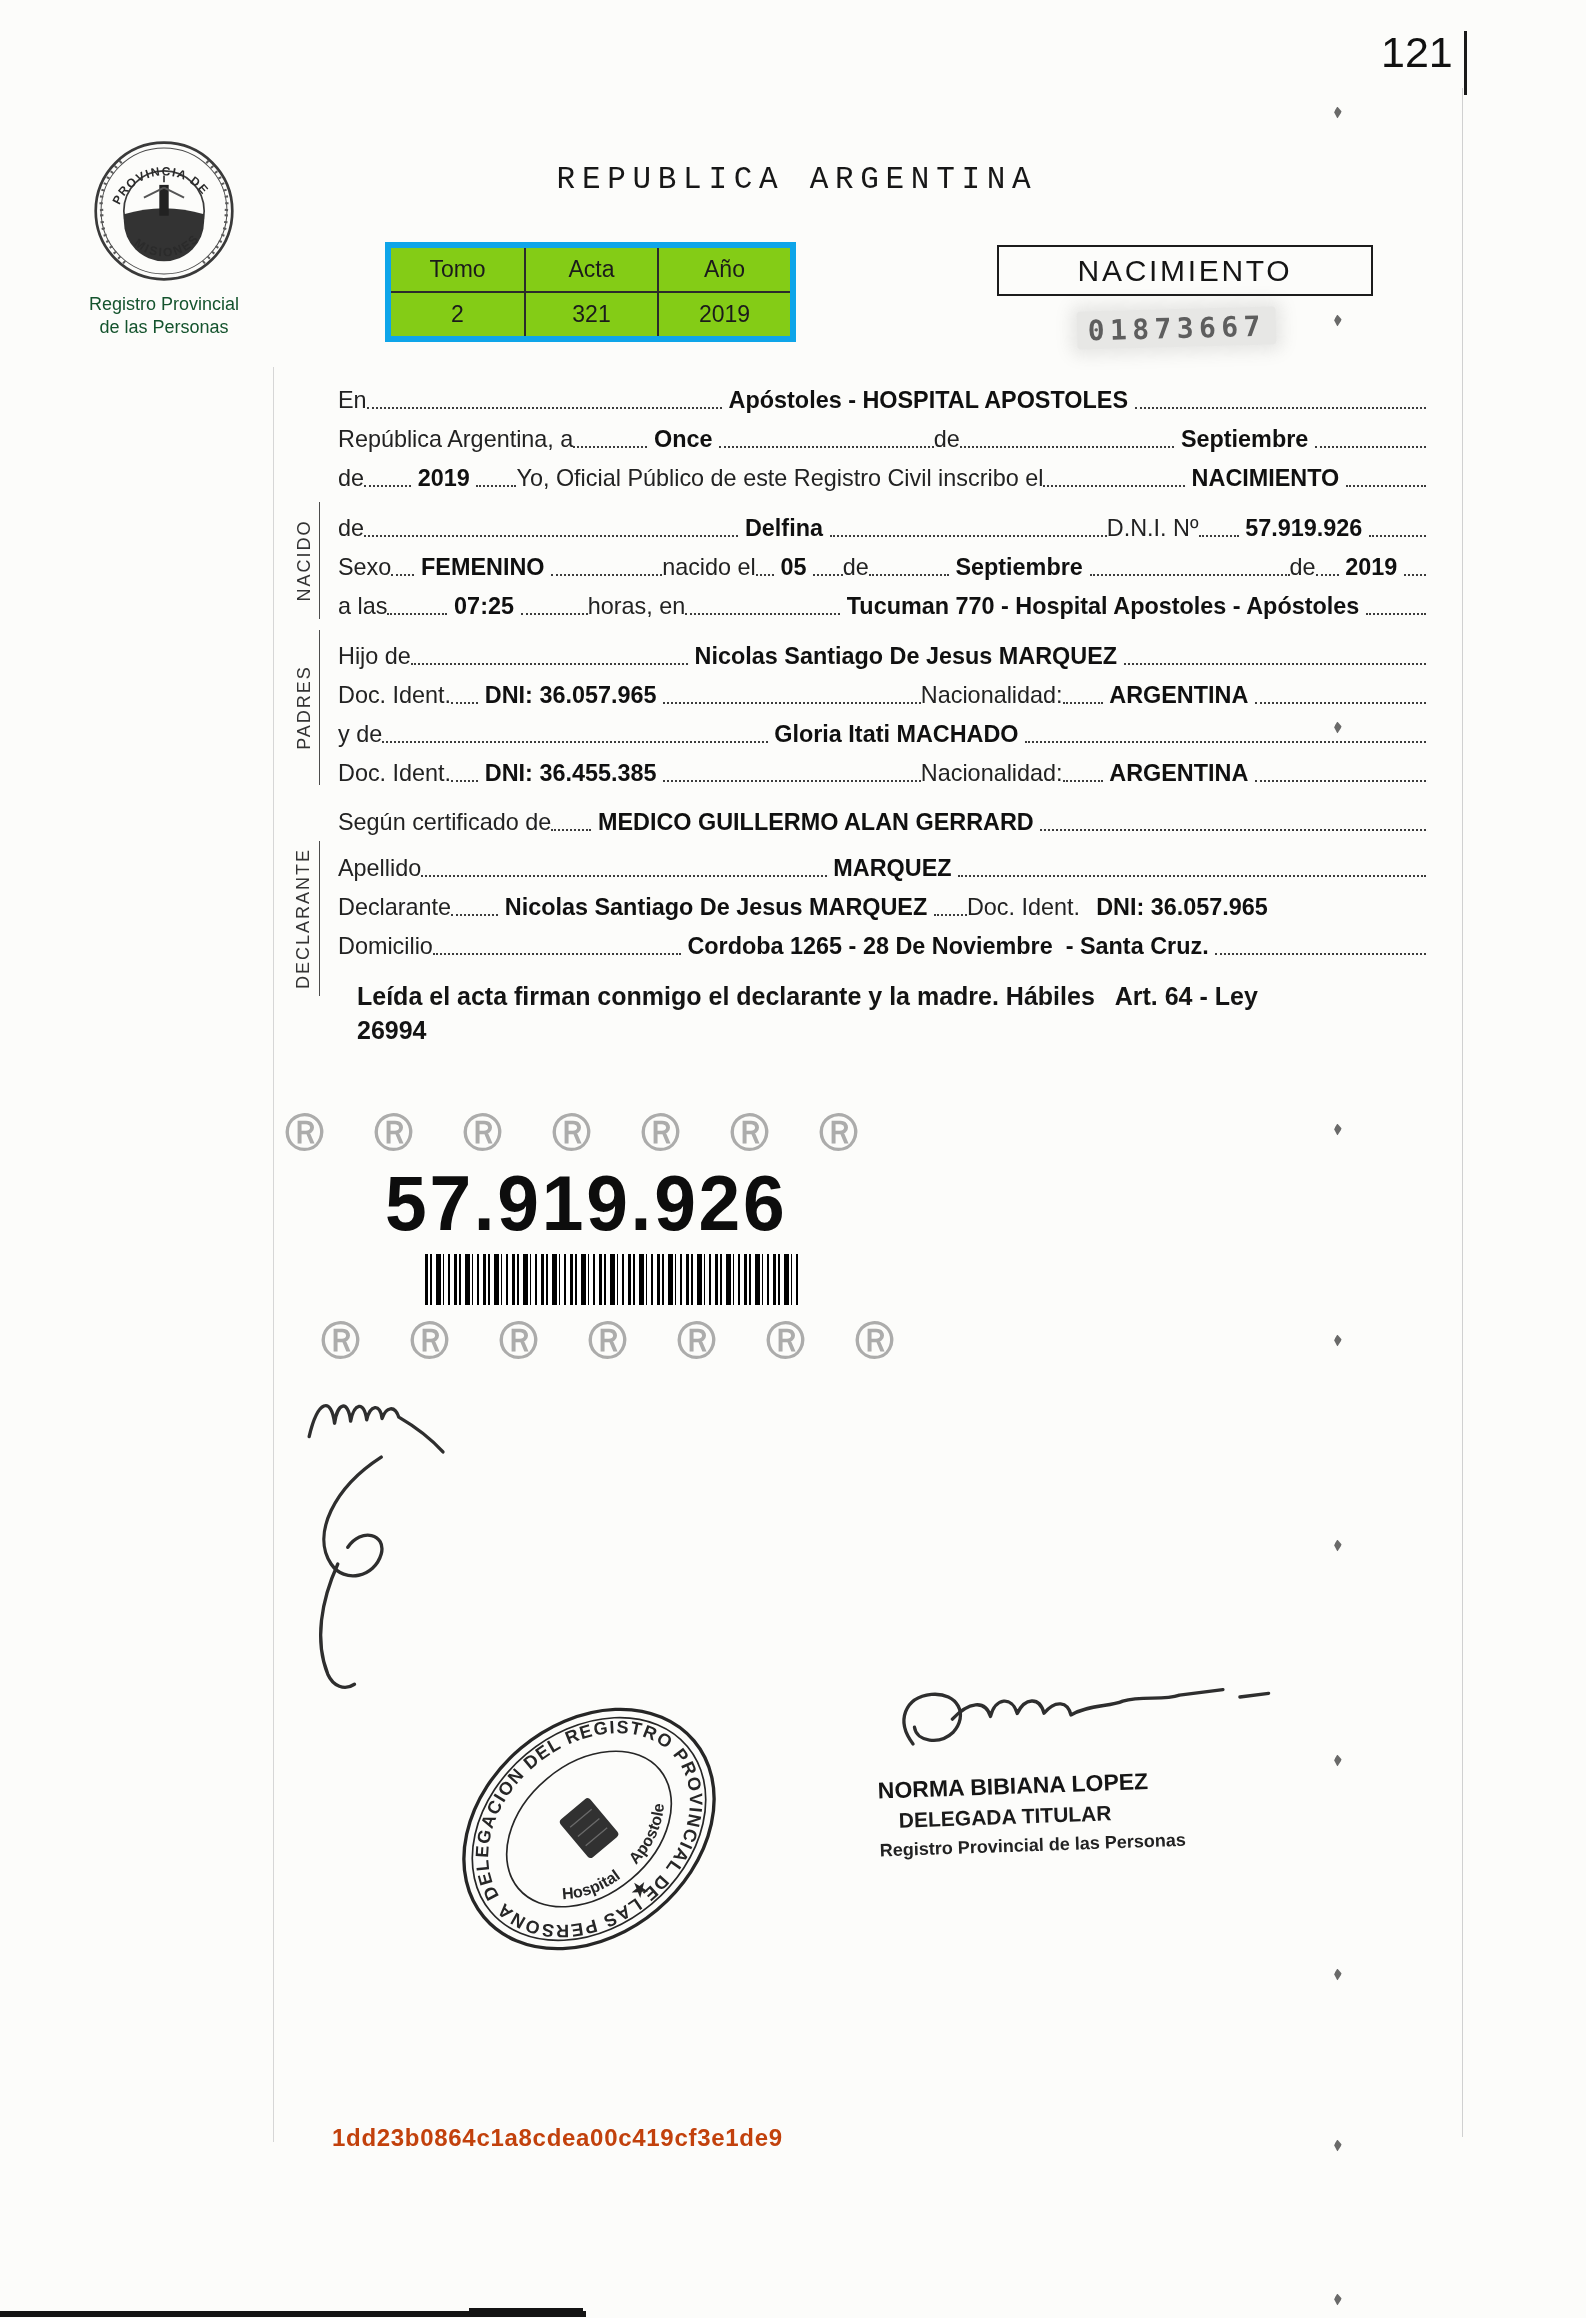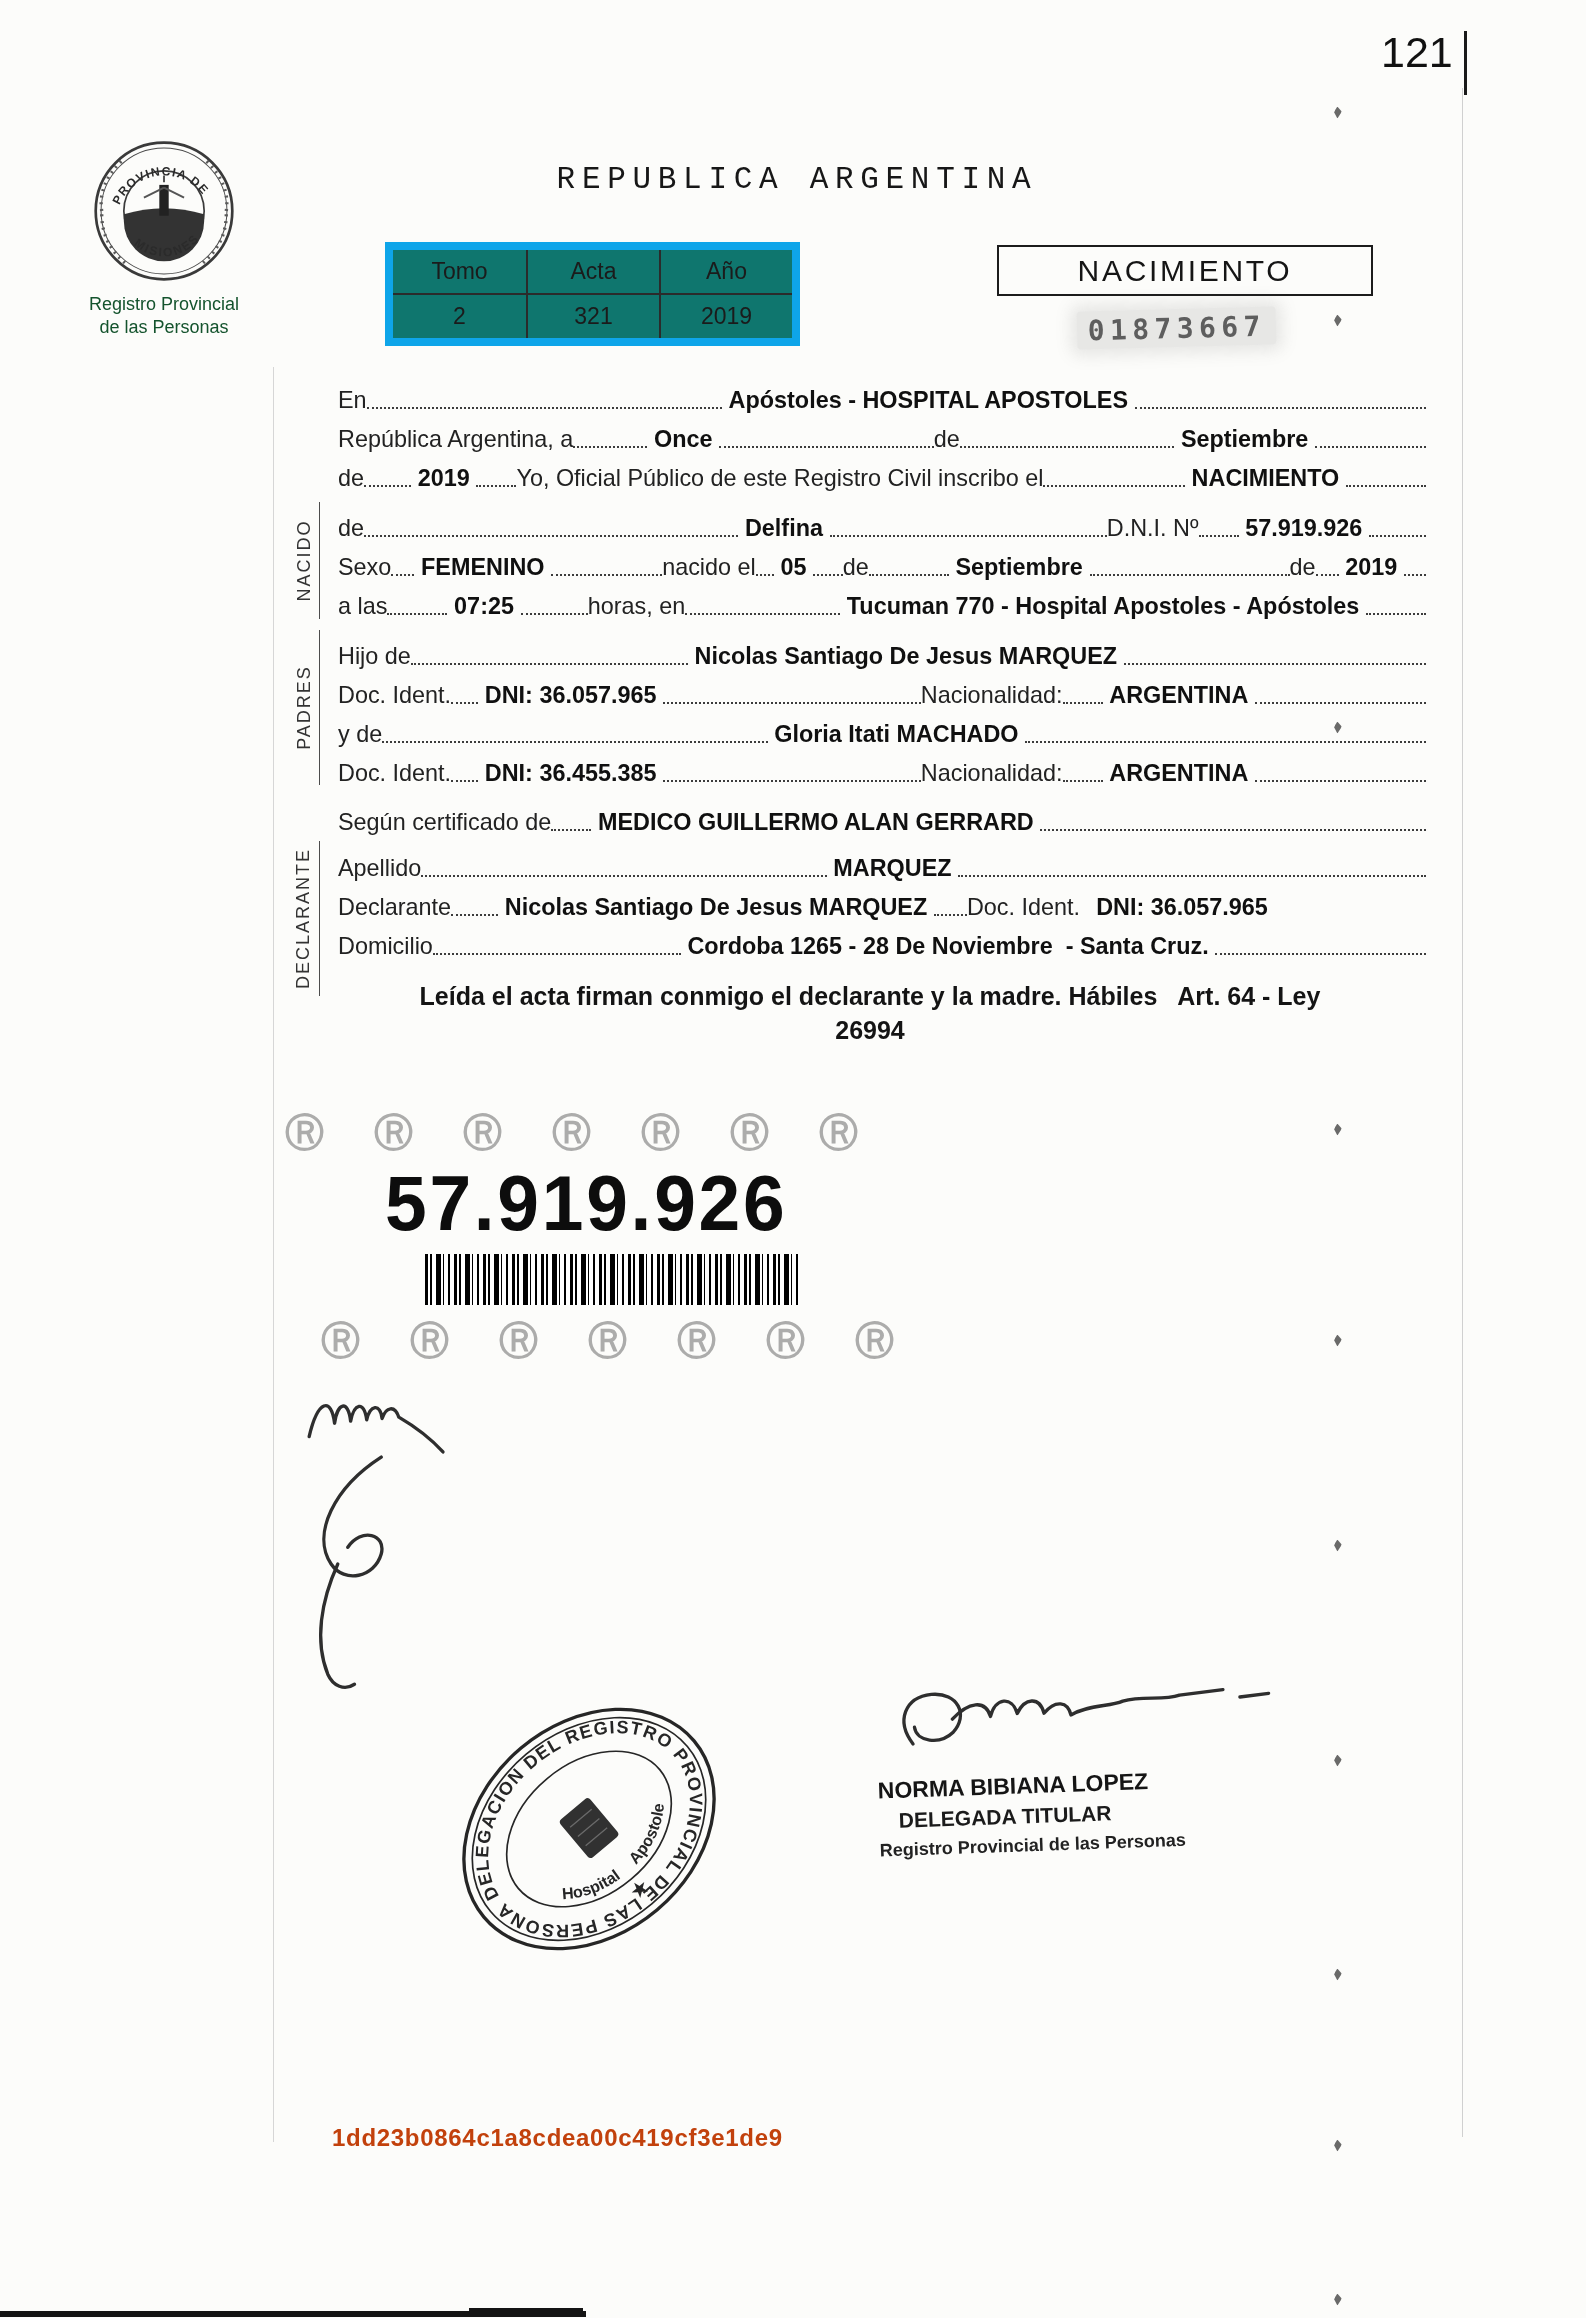"Tomo" .acta-table { background: #0f766e -> #84cc16; border: 8px solid #0ea5e9 -> 6px solid #0ea5e9 }
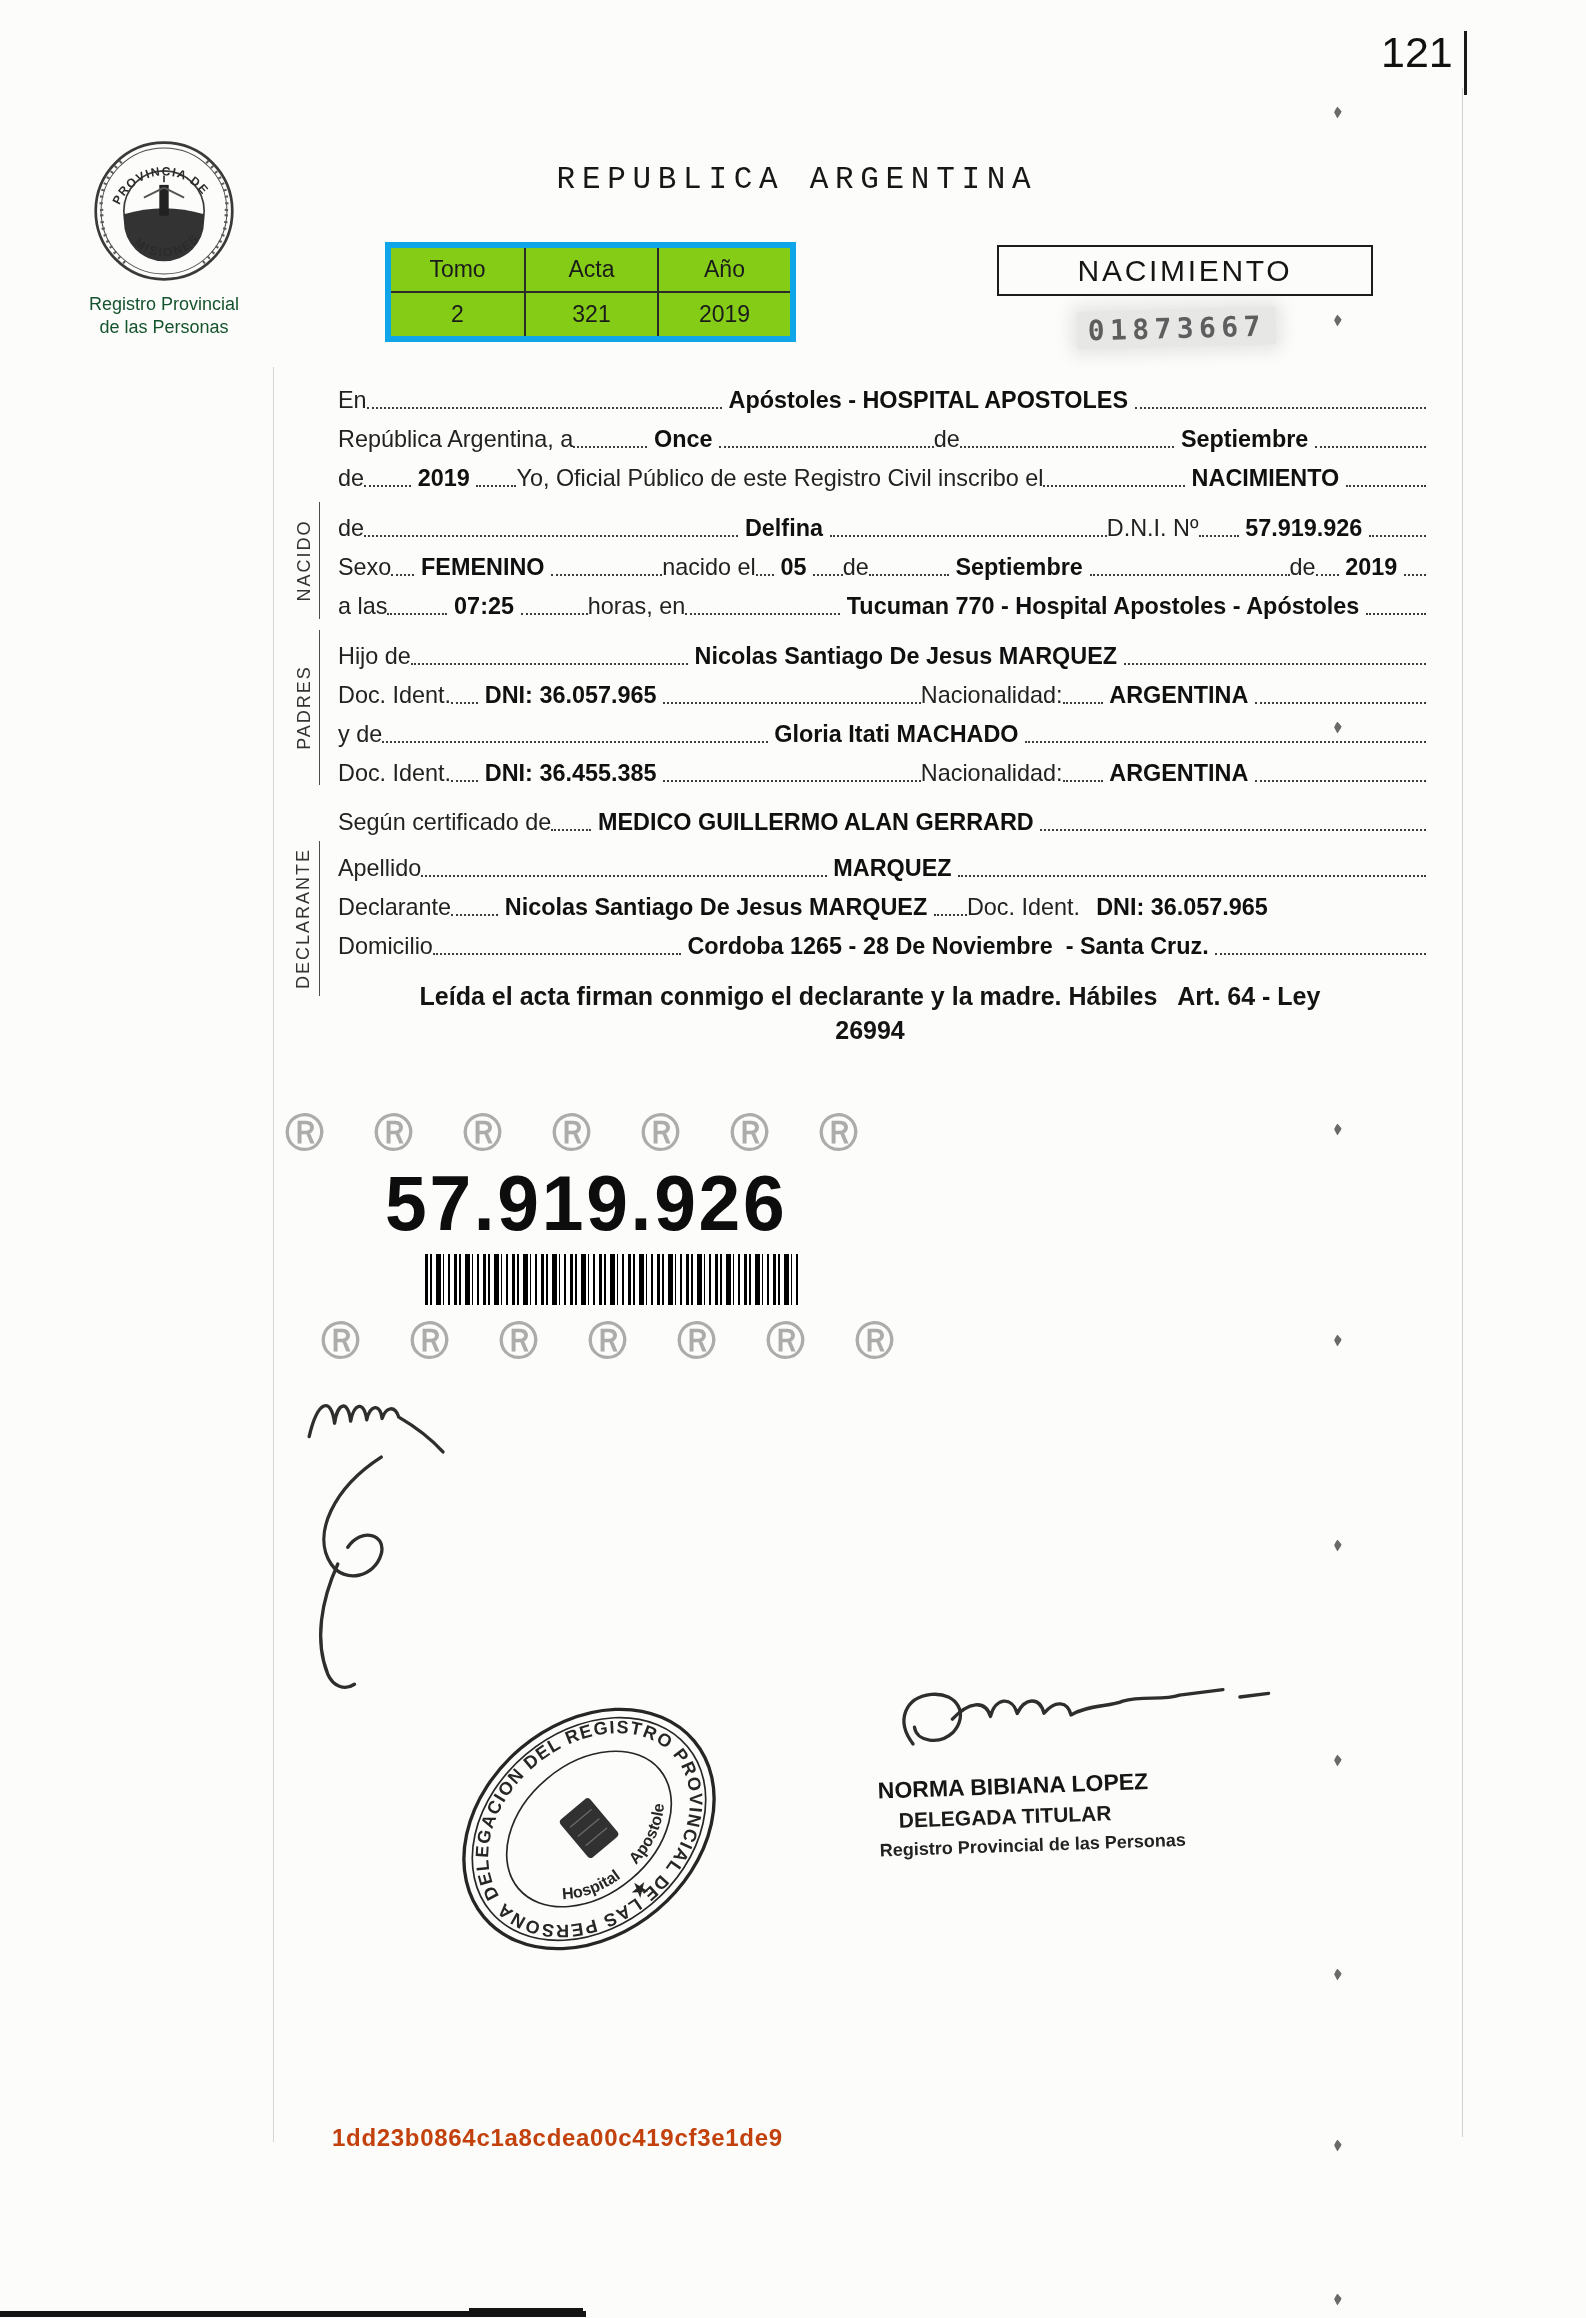"En" .form { text-align: center -> none }
